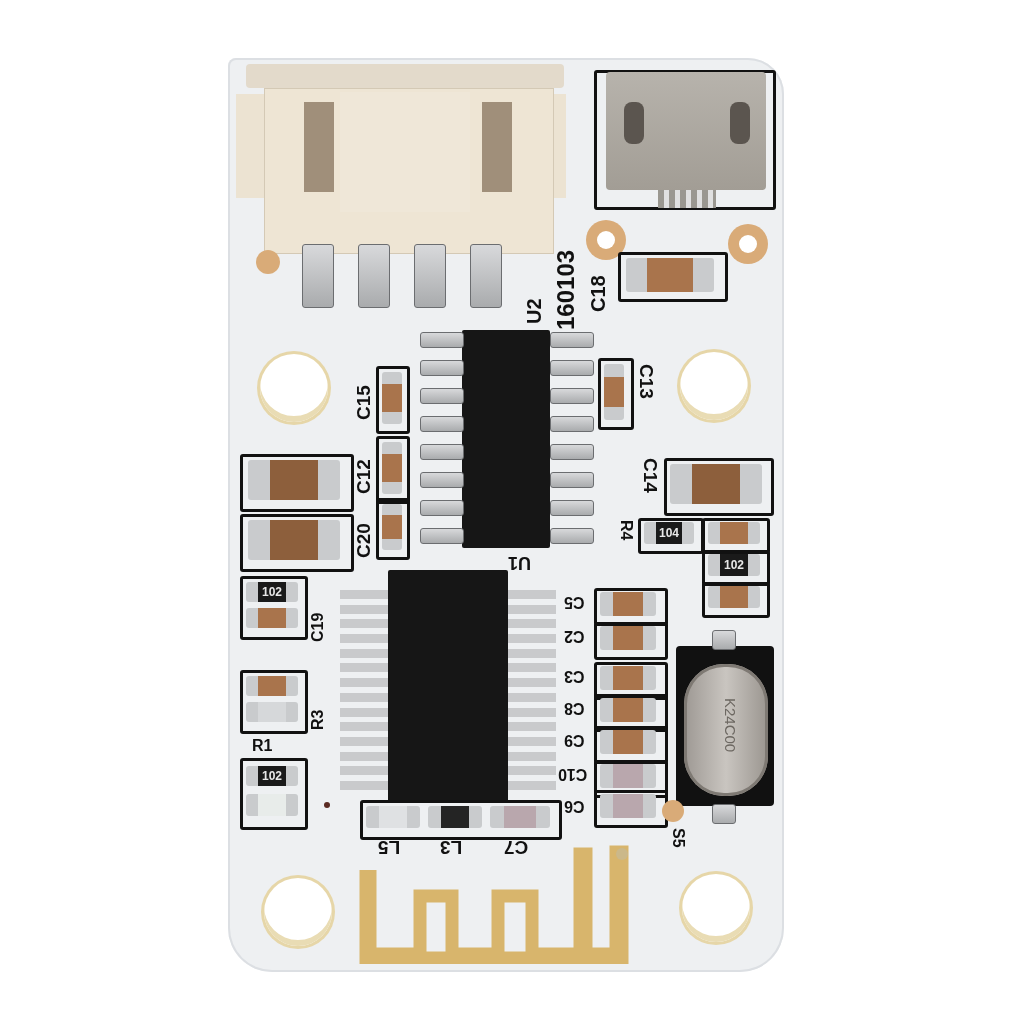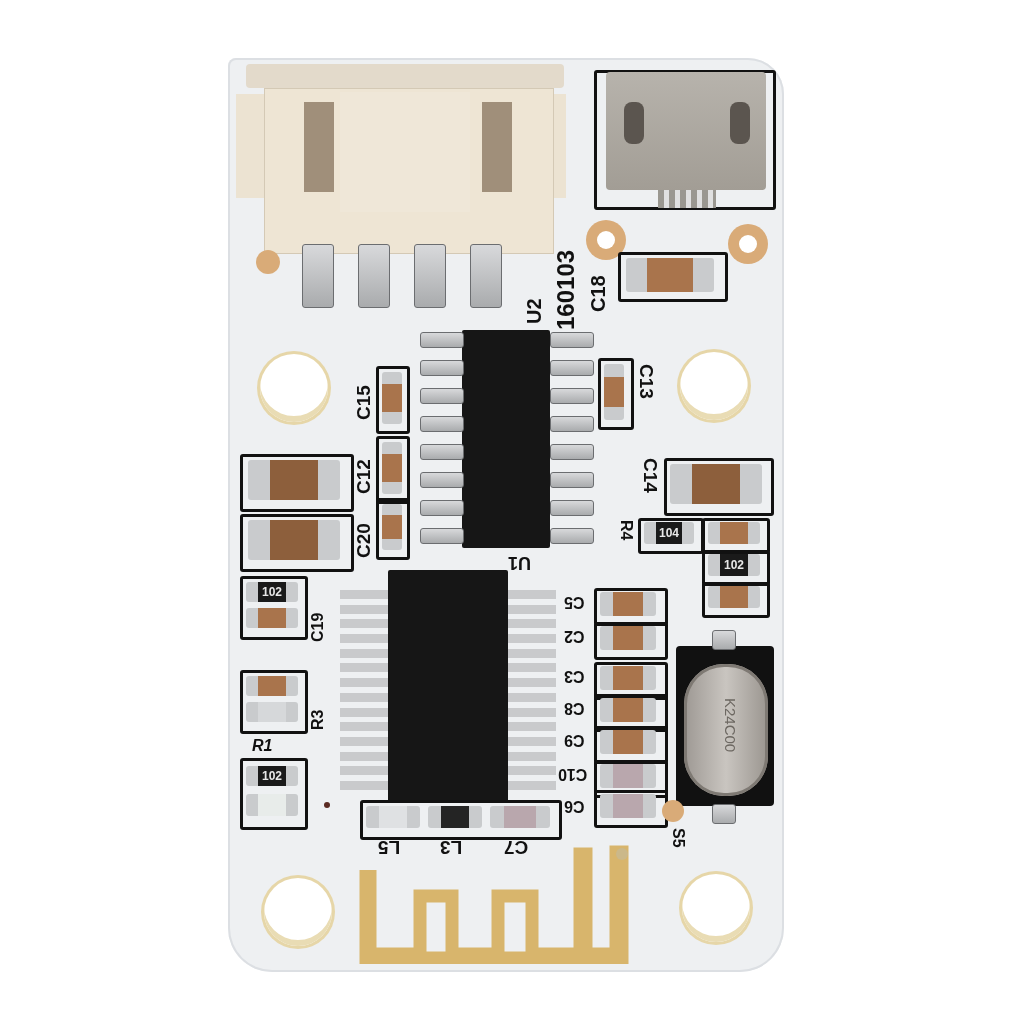"R1" div.lbl { font-style: italic -> none }
